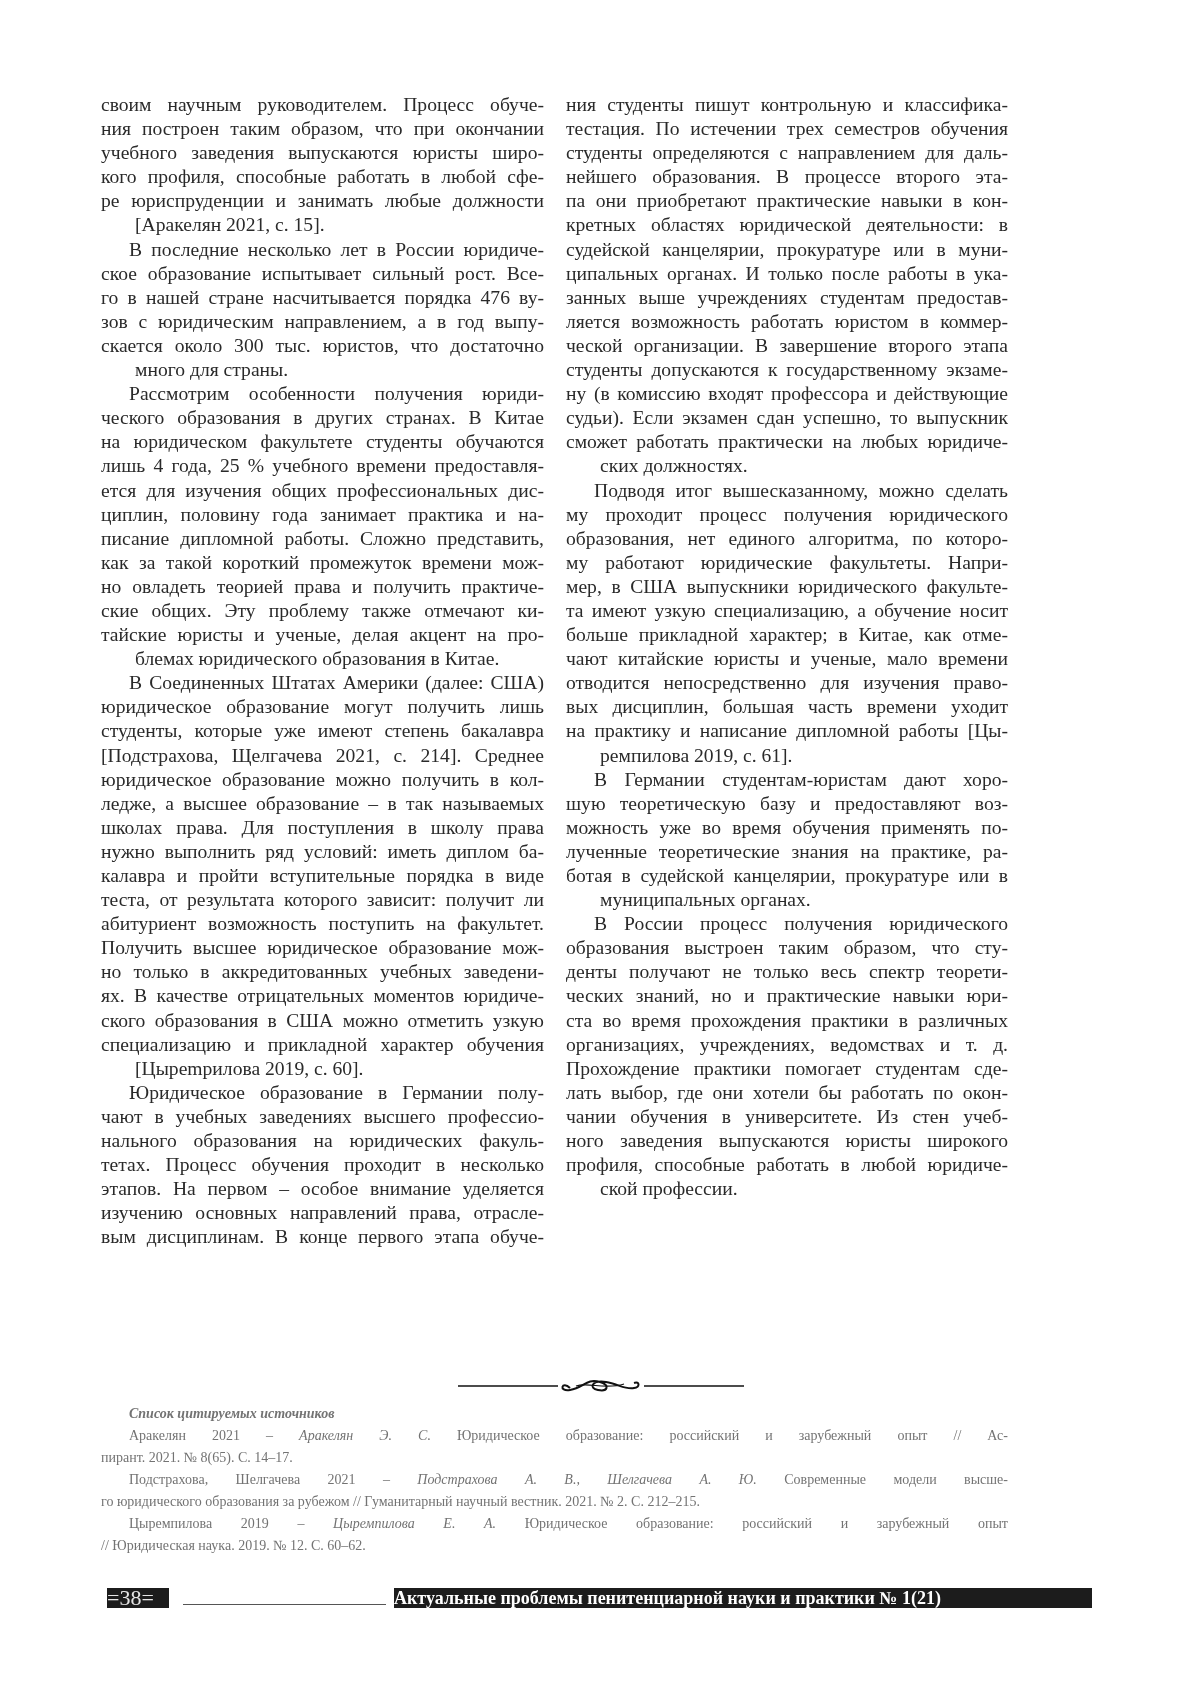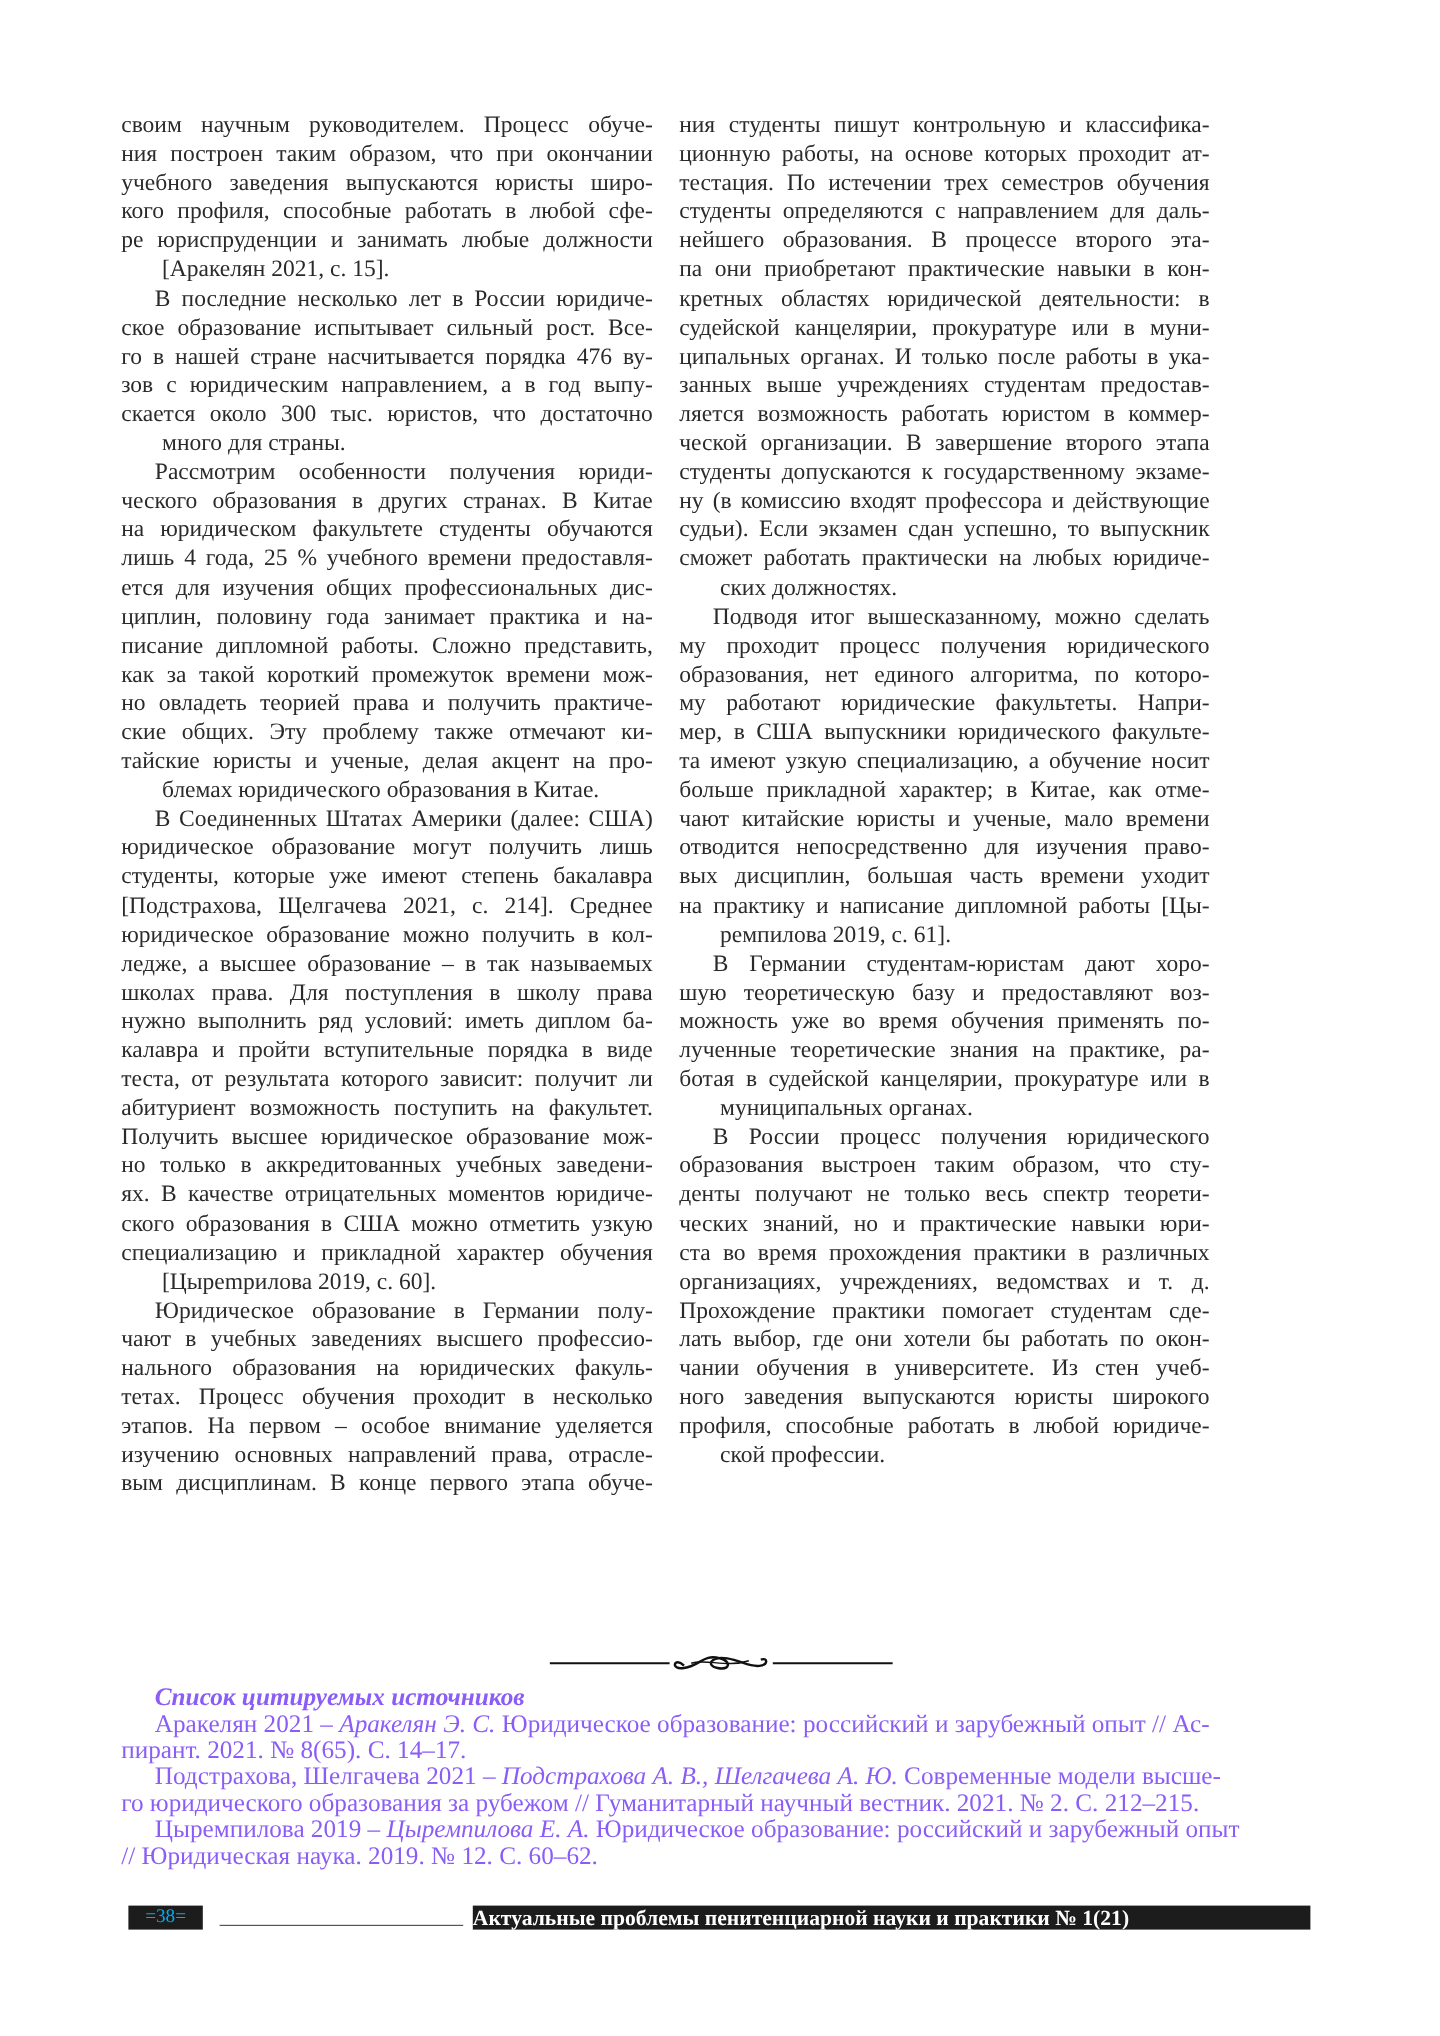"ционную работы, на основе которых" span.line { html: <span>ционную работы, на основе которых проходит ат-</span> -> none }
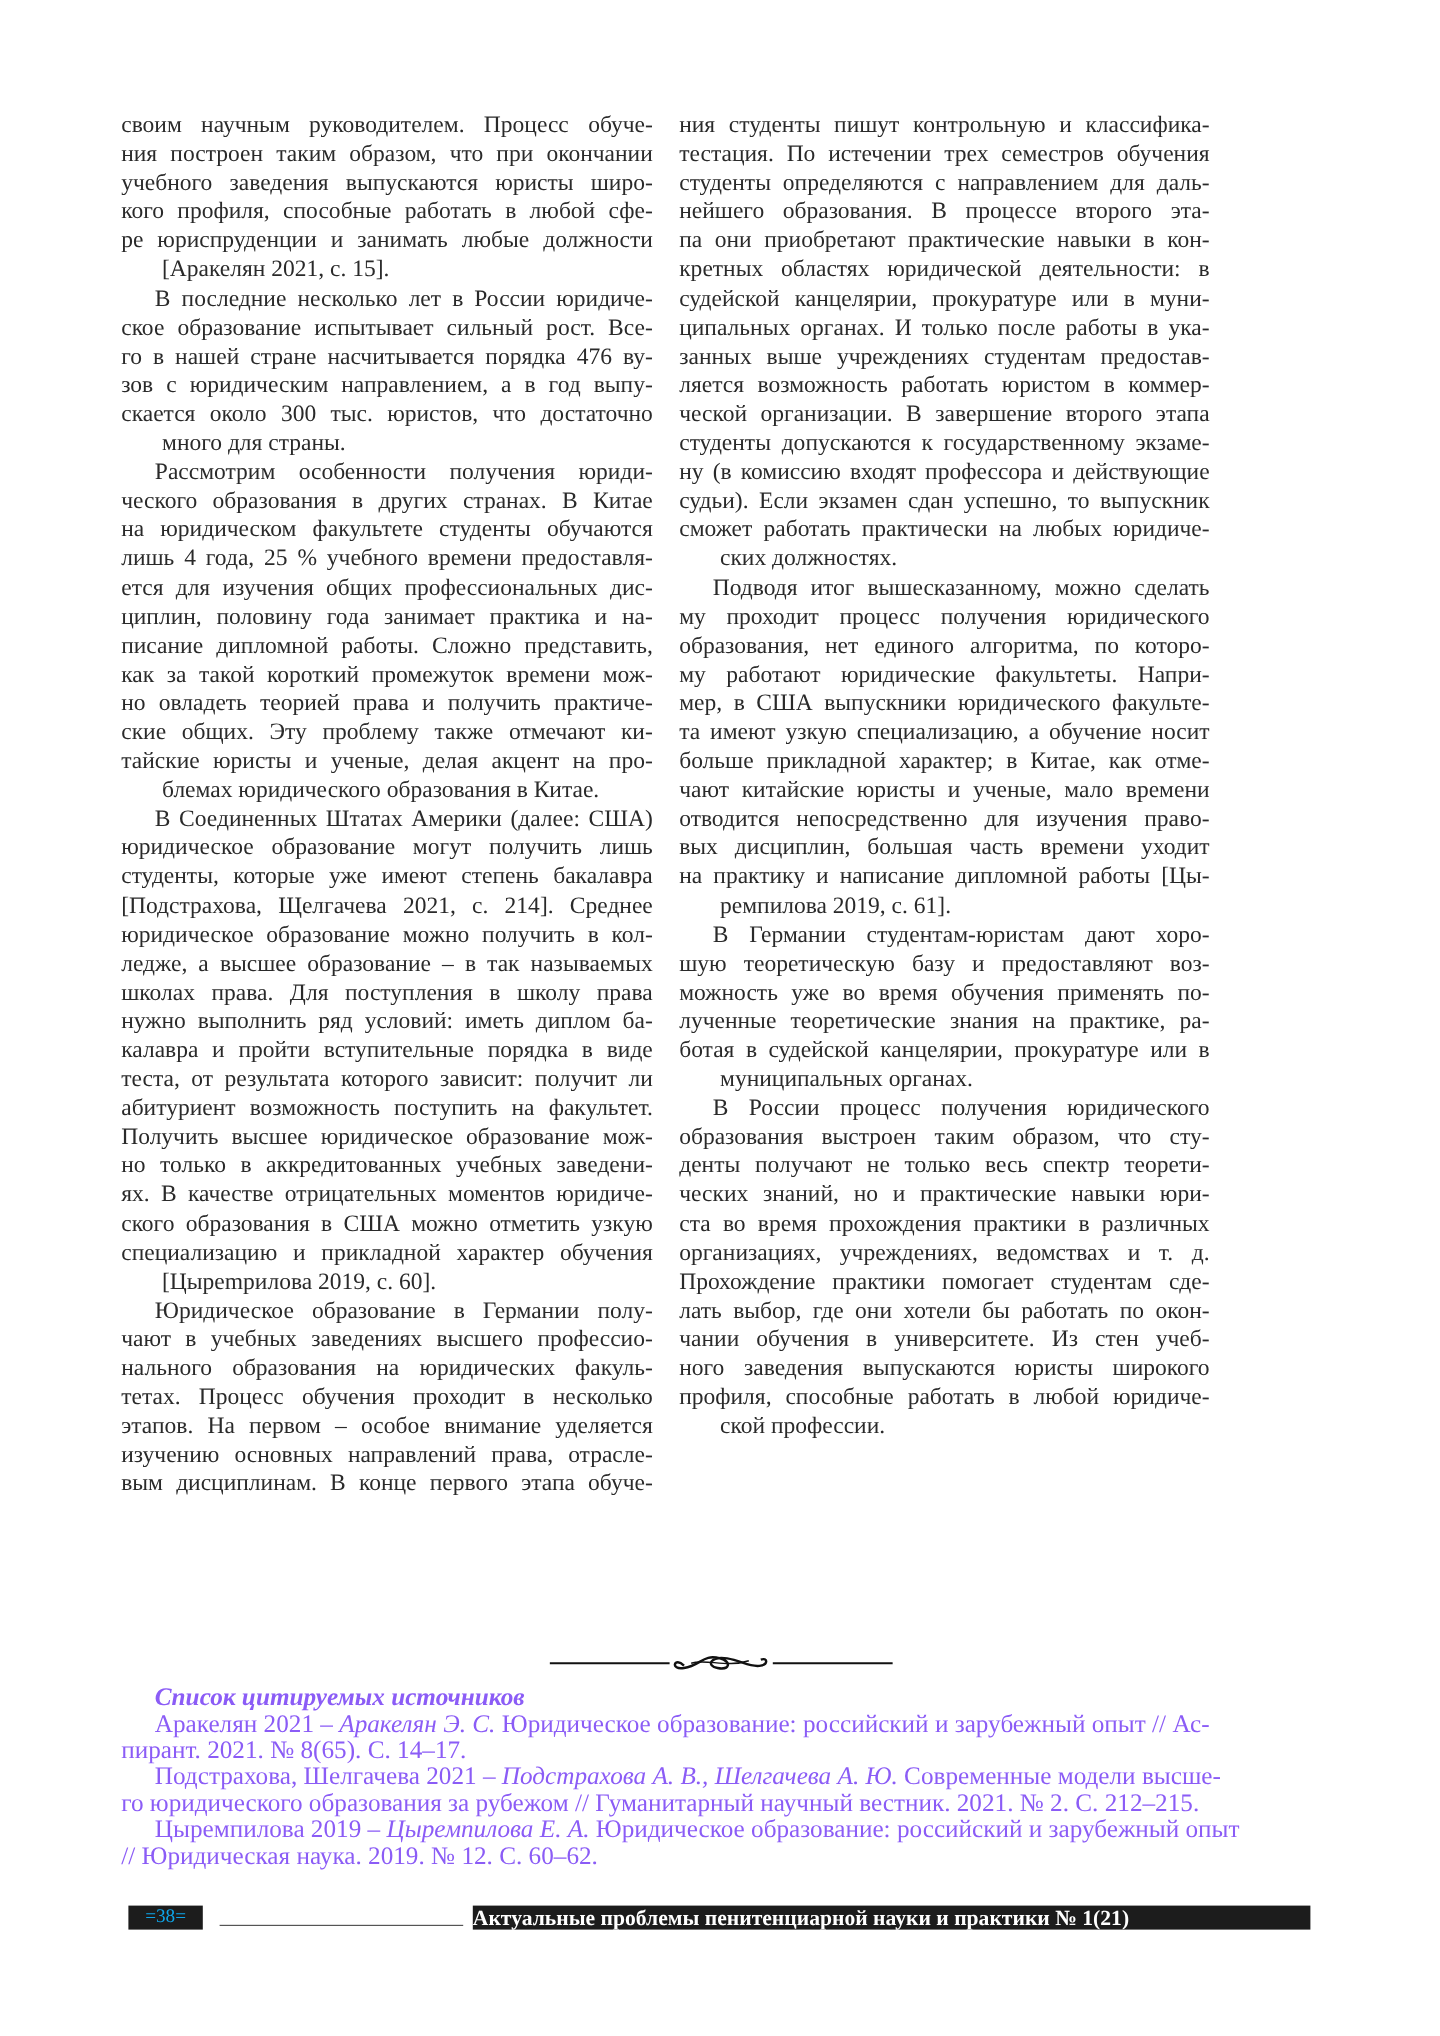"Список цитируемых источников" .refs { color: #8b5cf6 -> #737373; font-size: 21px -> 14px }
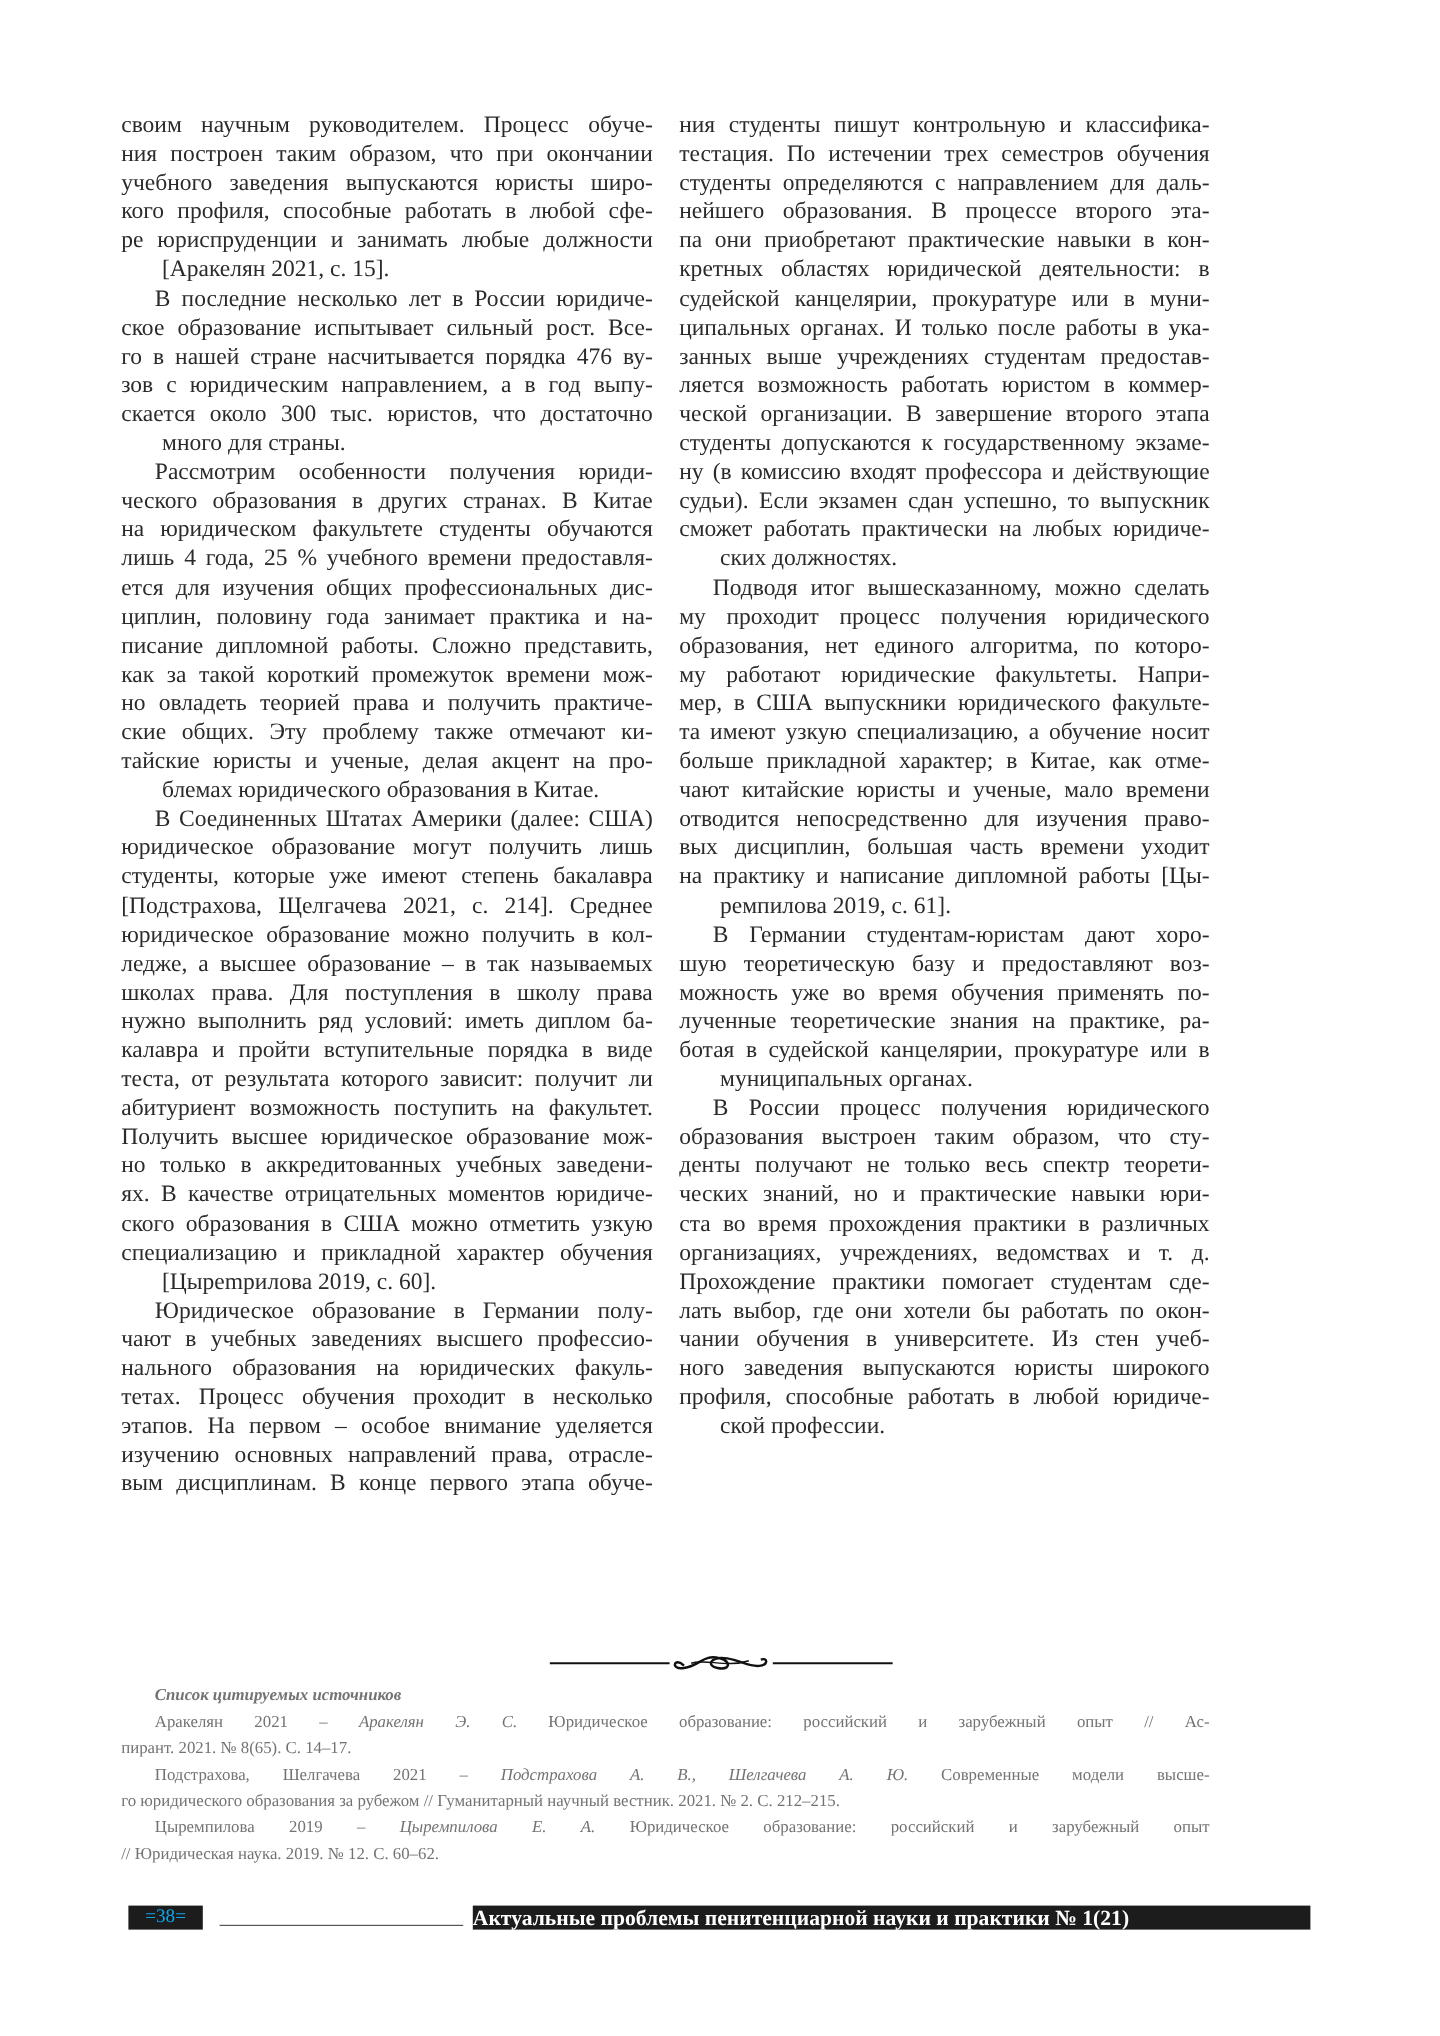"=38=" .footer-num { color: #0ea5e9 -> #e5e5e5; font-size: 16px -> 22px; text-align: center -> none }
